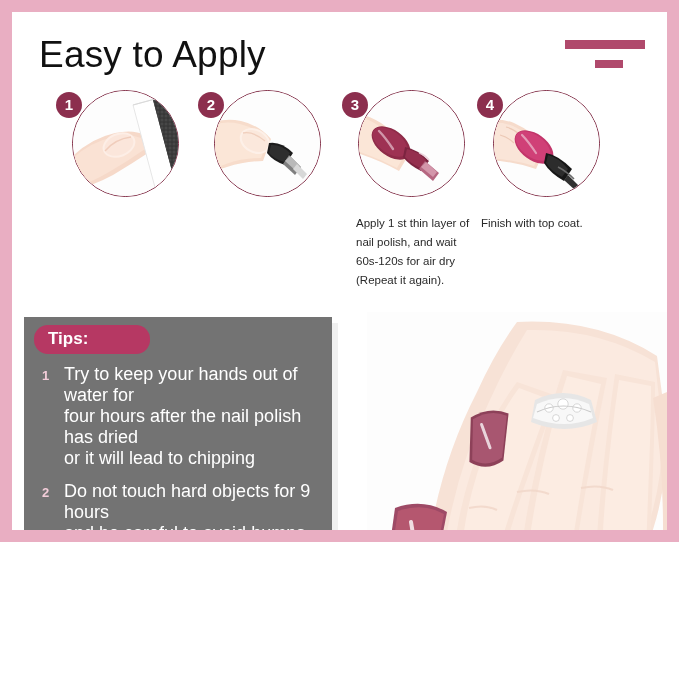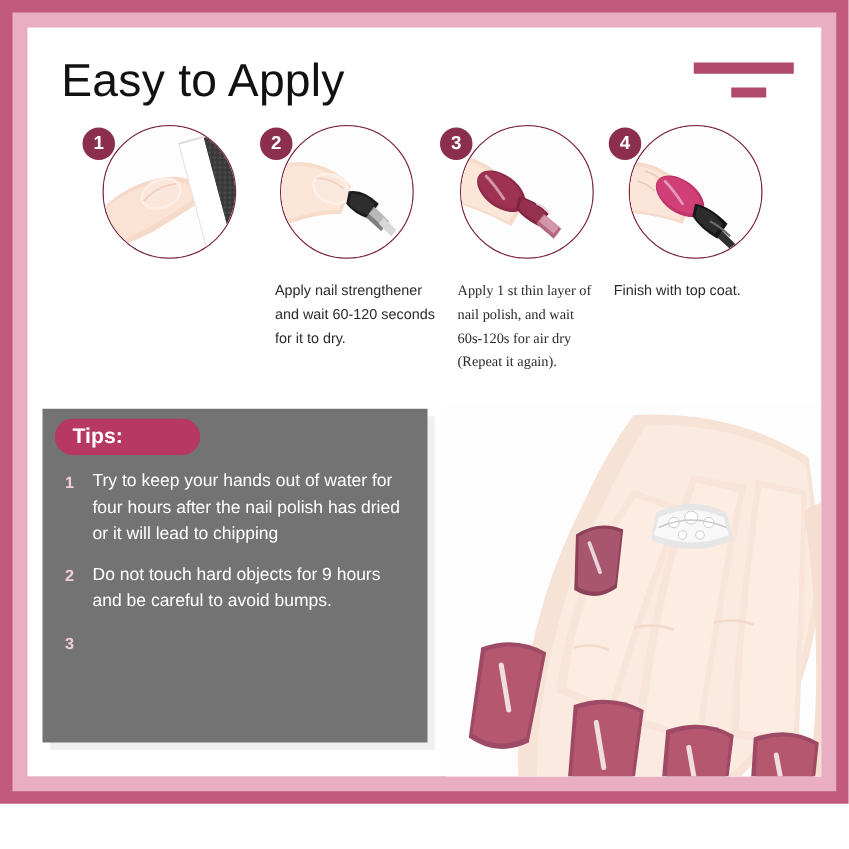"Easy to Apply" .poster { height: 643px -> 542px; padding: 10px -> none }
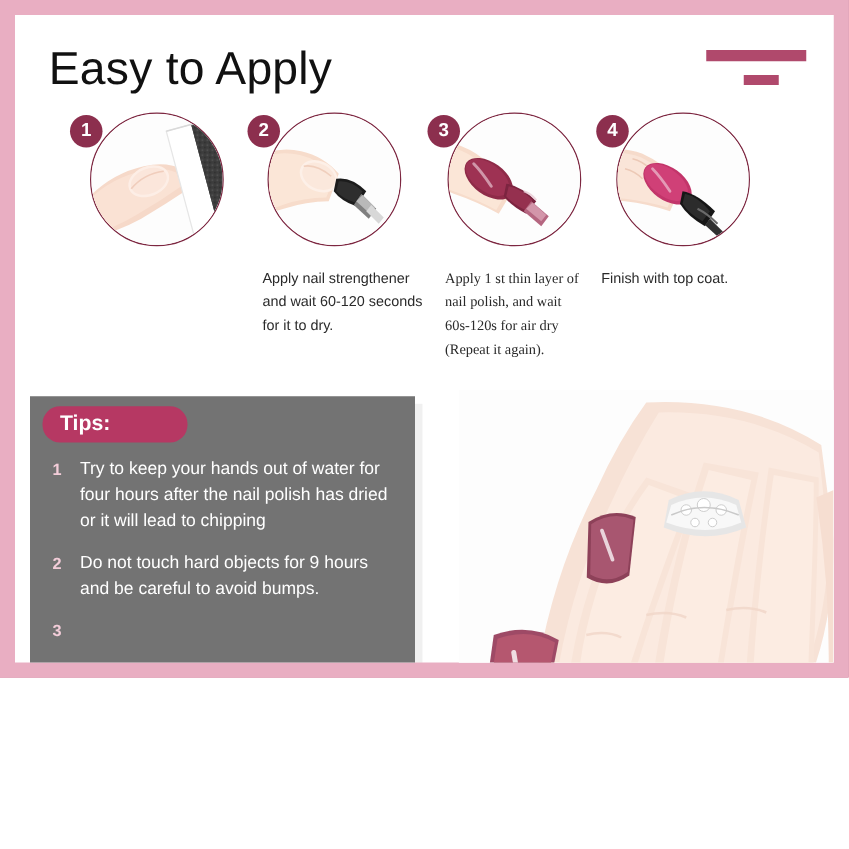"Apply nail strengthener" div.step-caption { html: <div>Apply nail strengthener and wait 60-120 seconds for it to dry.</div> -> none }
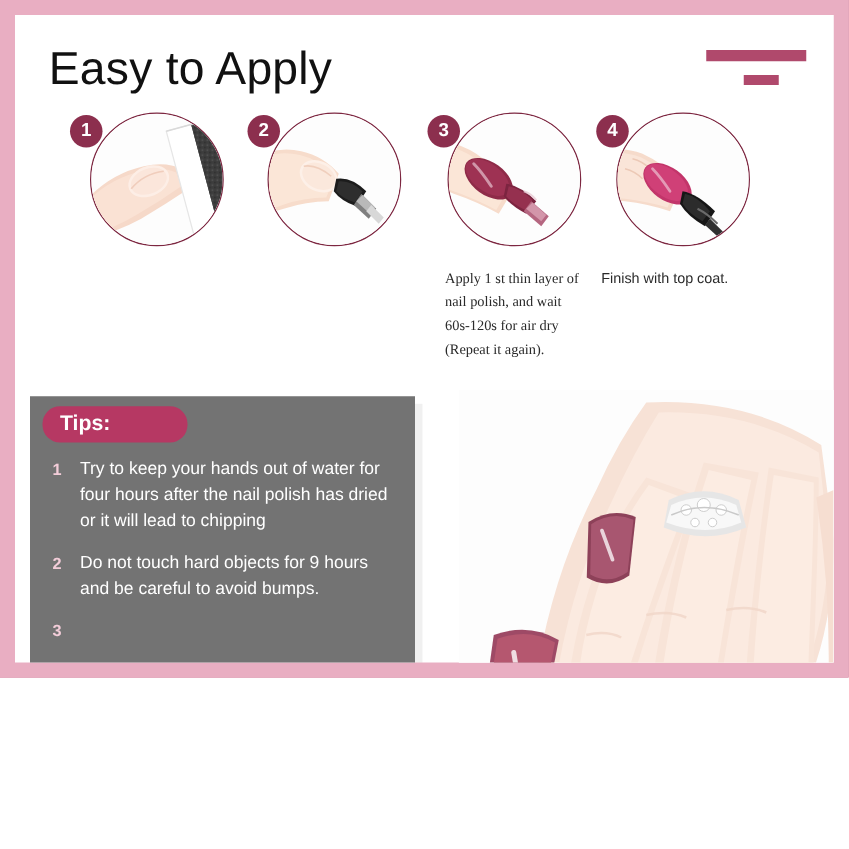"Apply 1 st thin layer" .cap-3 { font-family: Liberation Serif, serif -> none }
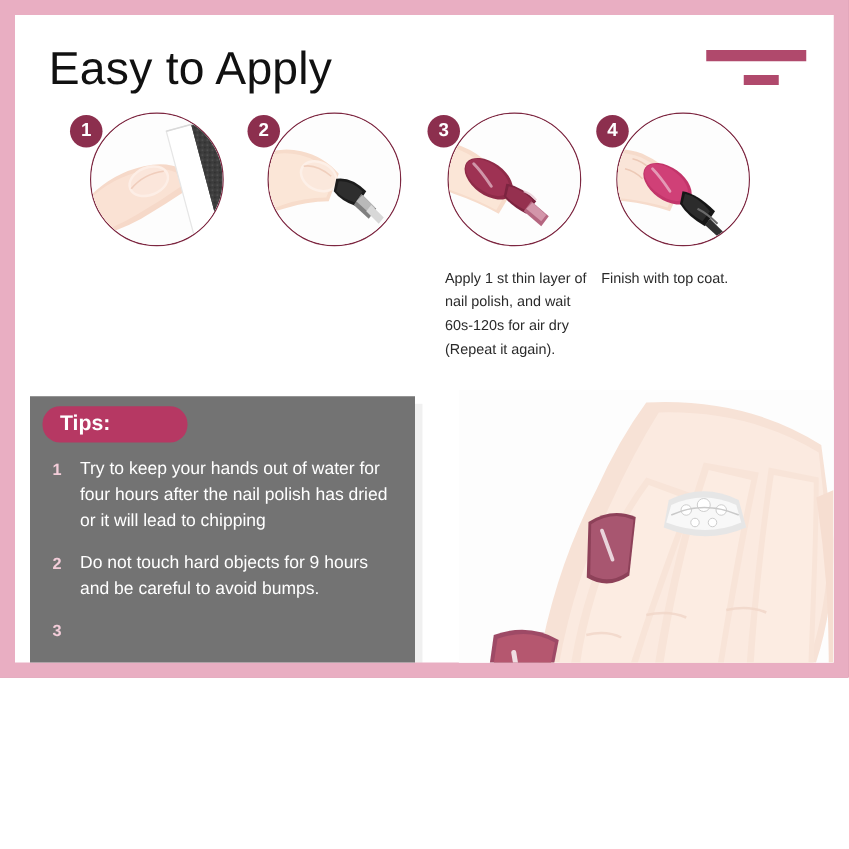"Try to keep your hands" .tip-text { font-size: 14px -> 18px }
